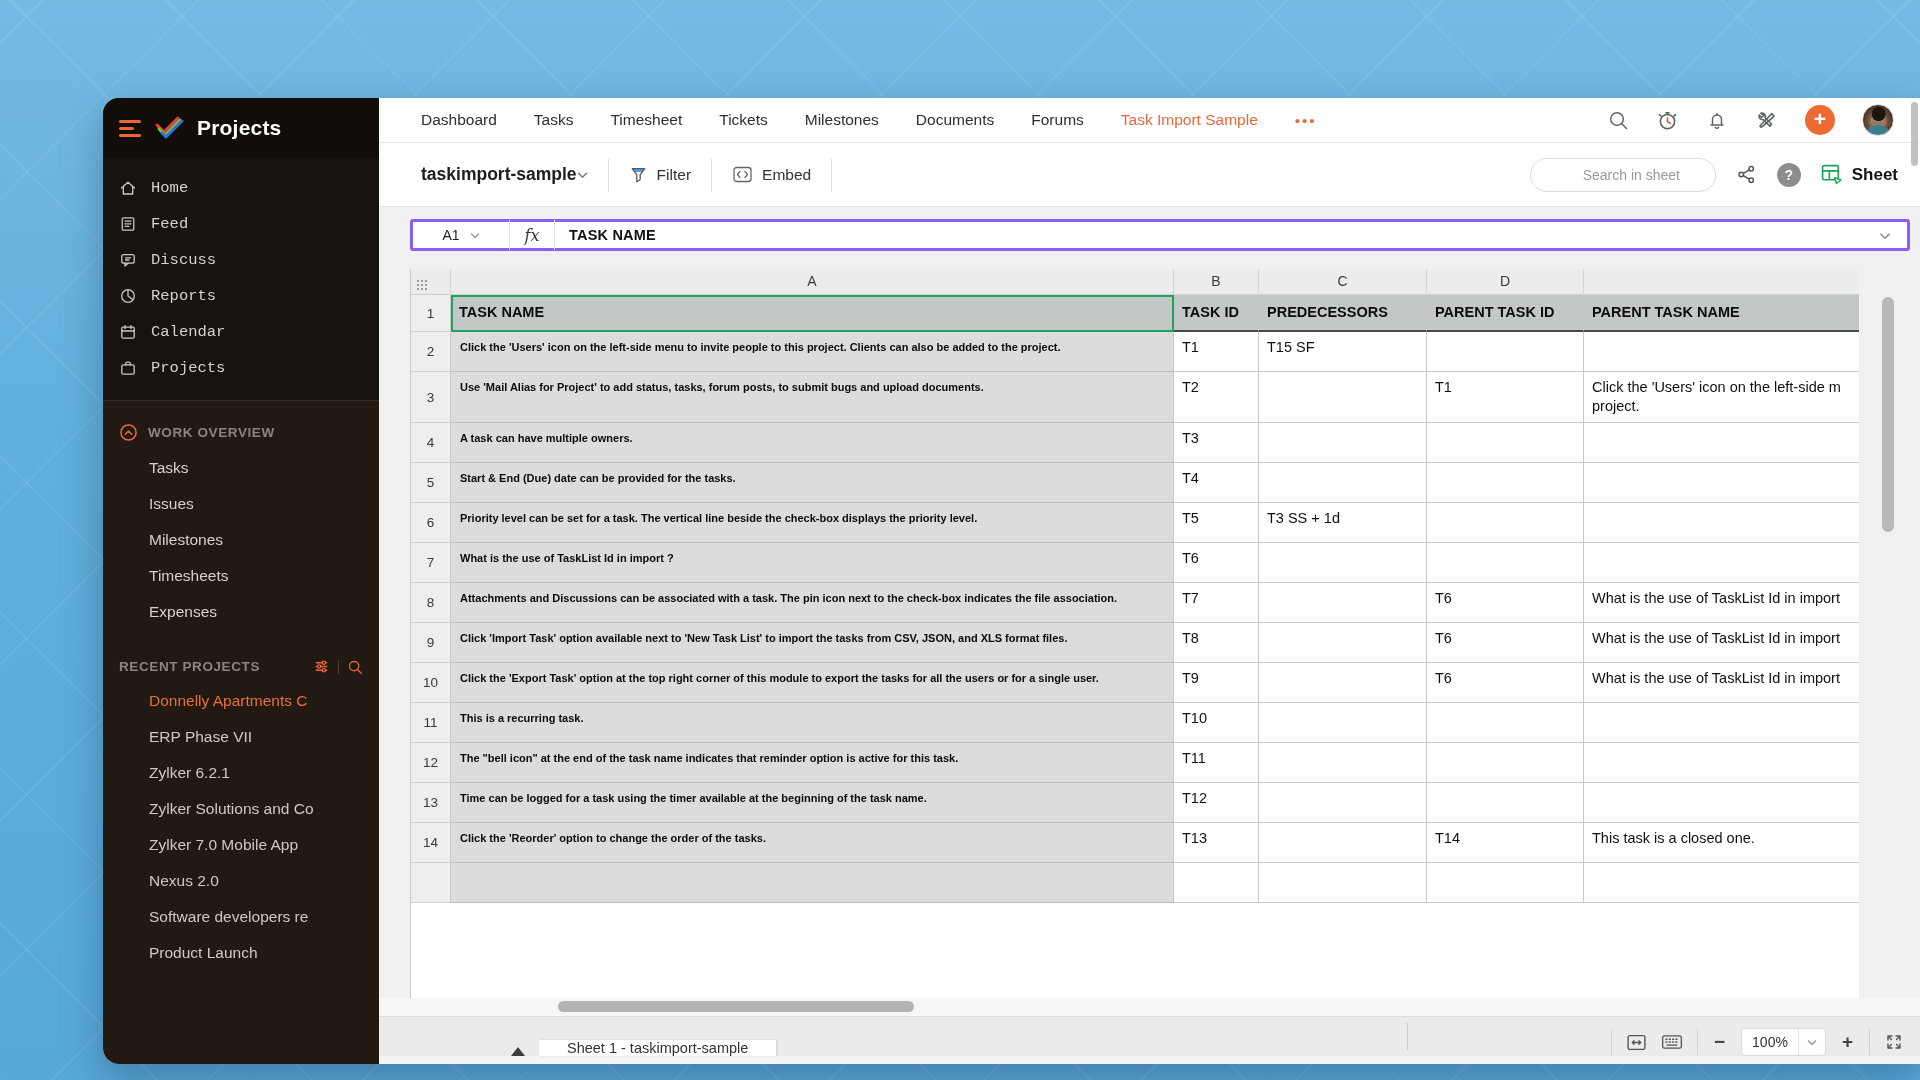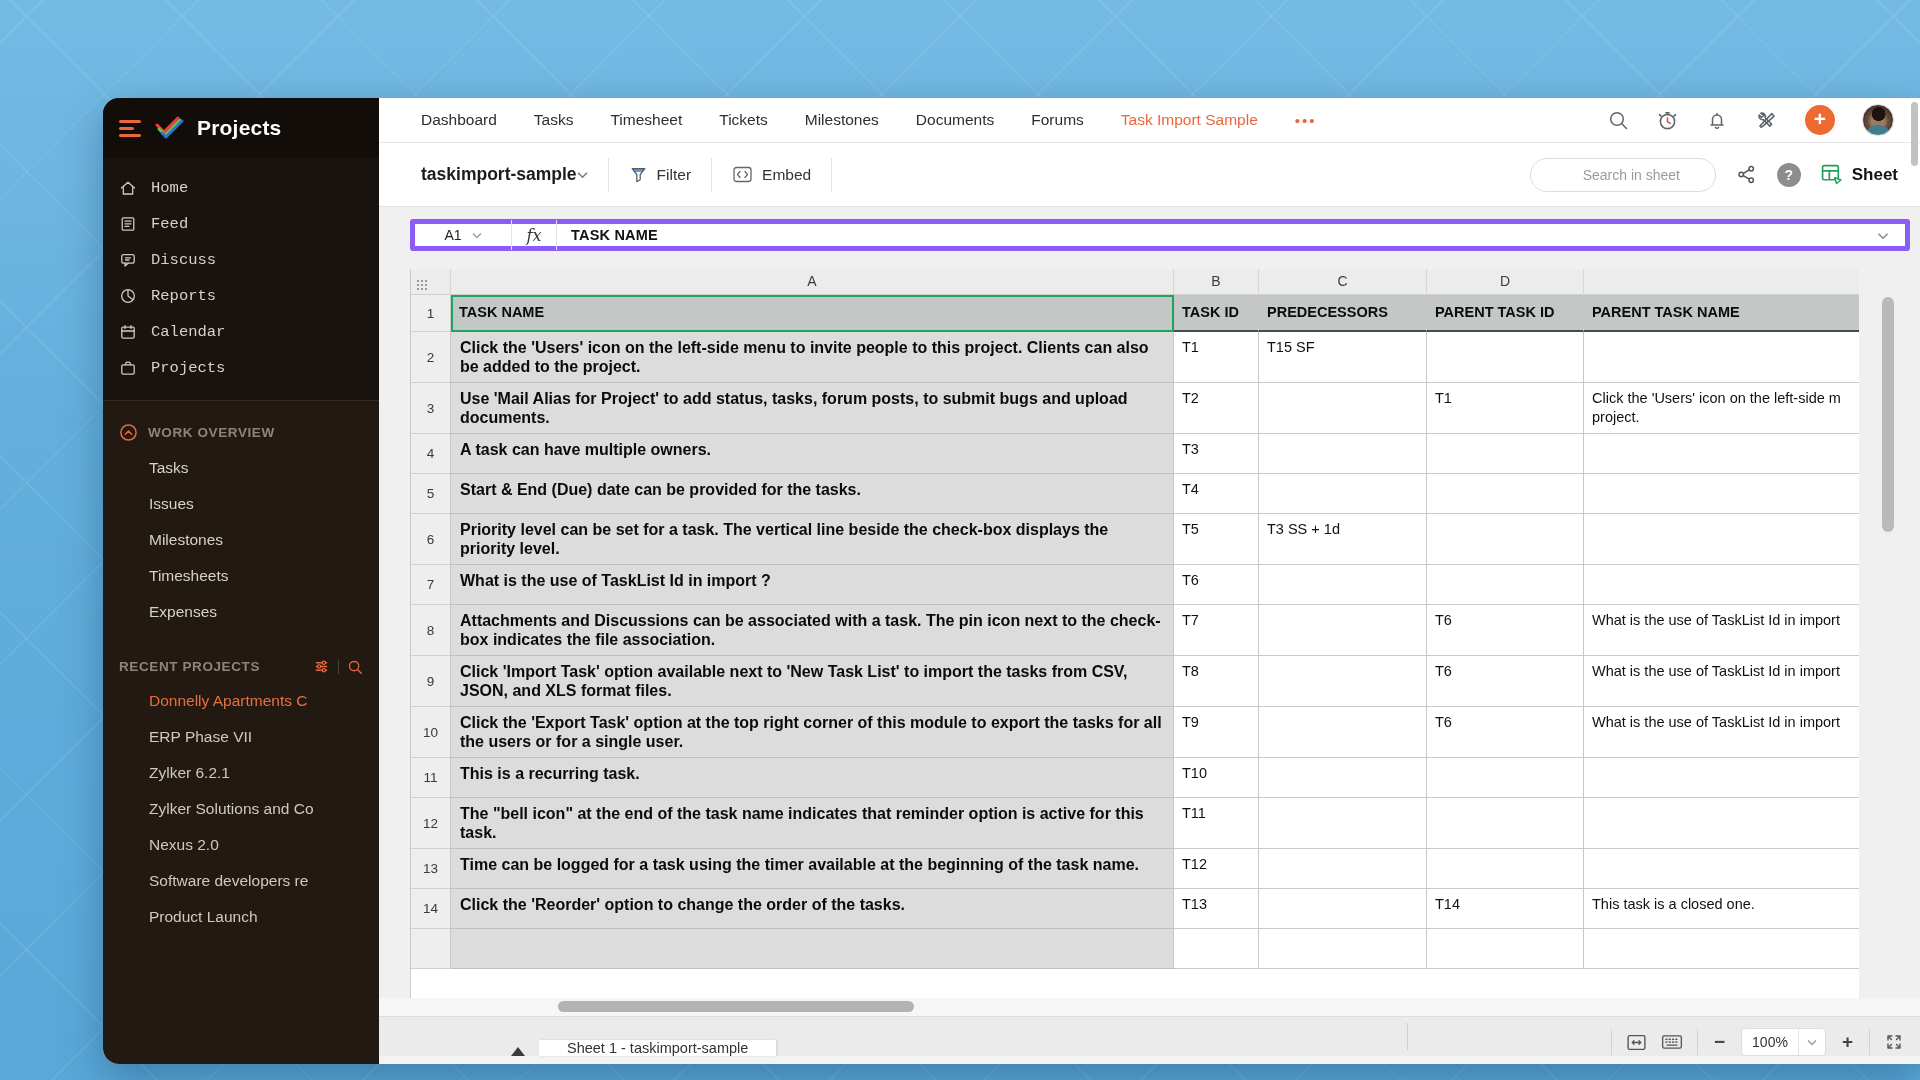"A1" .formulabar { border: 5px solid #8b5cf6 -> 3px solid #8b5cf6 }
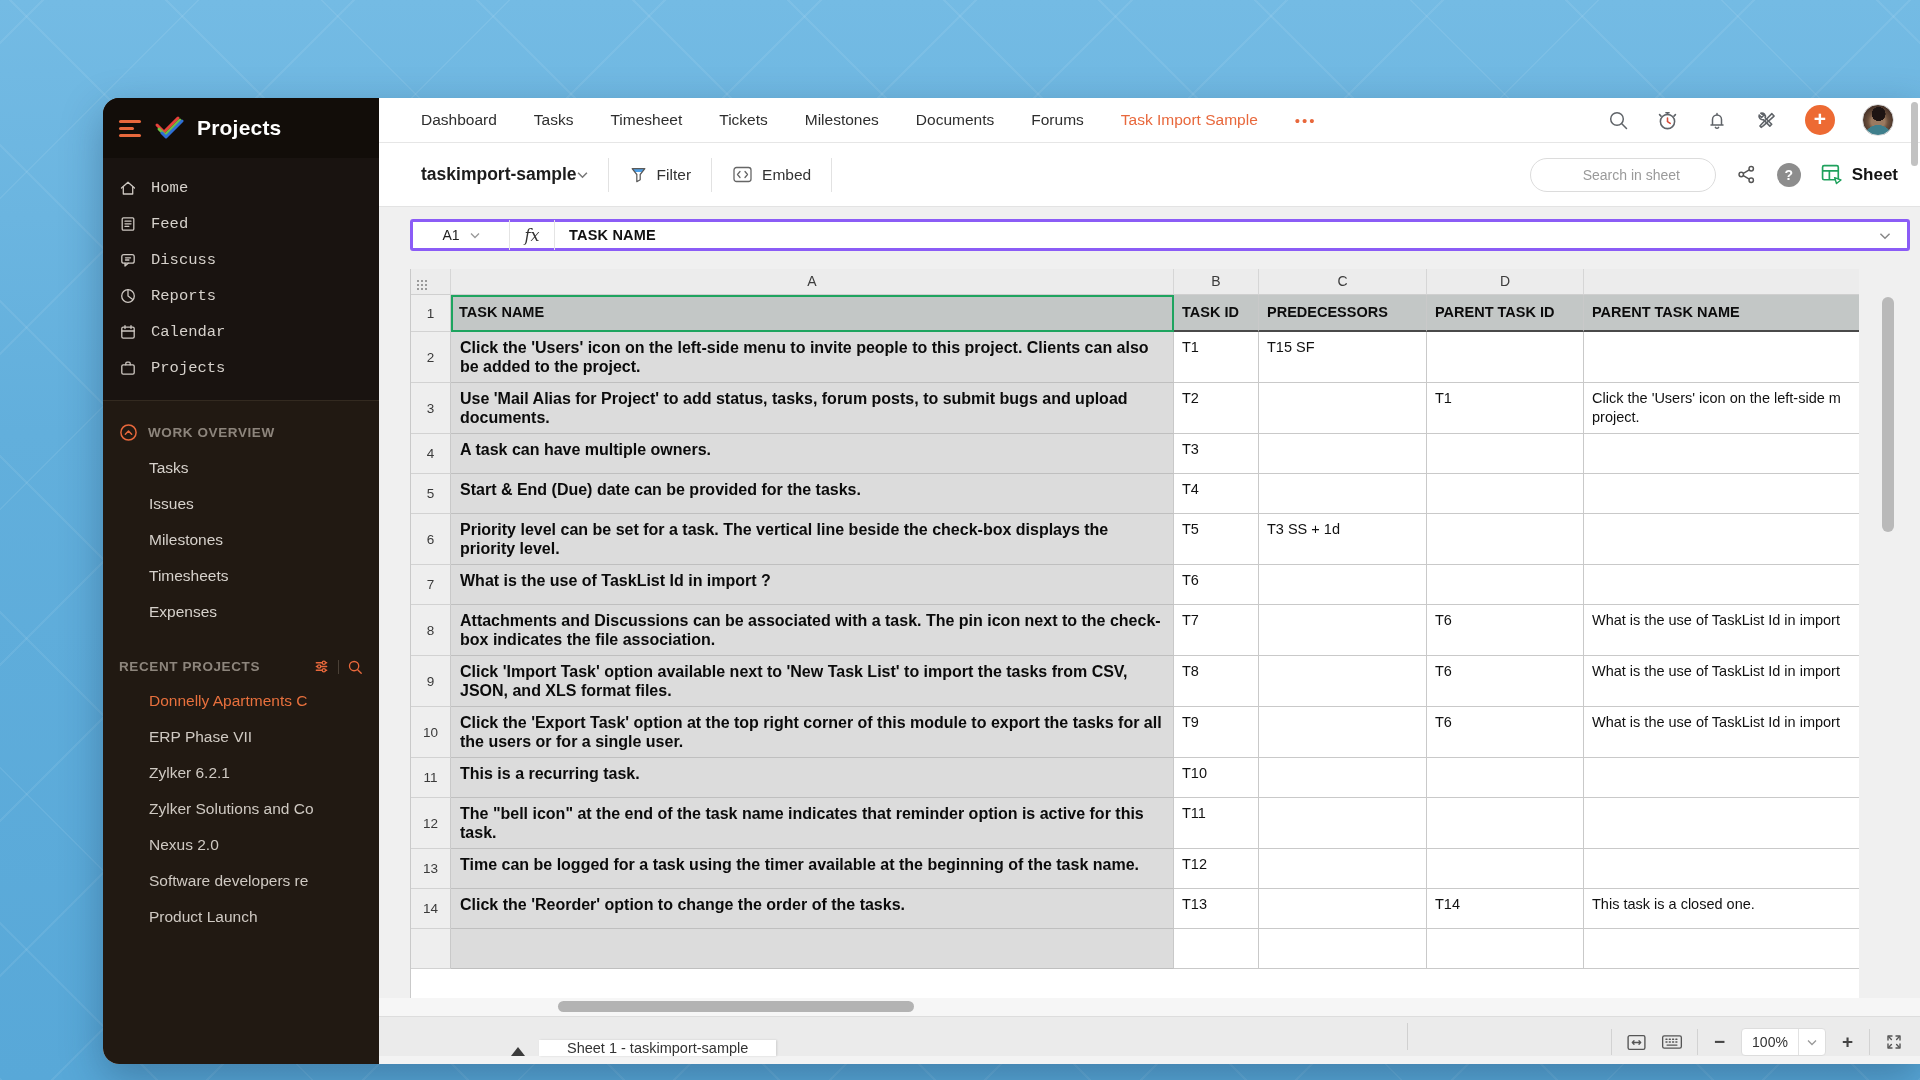"Click the 'Users' icon on the left-side menu" .cA { font-size: 16px -> 11px }
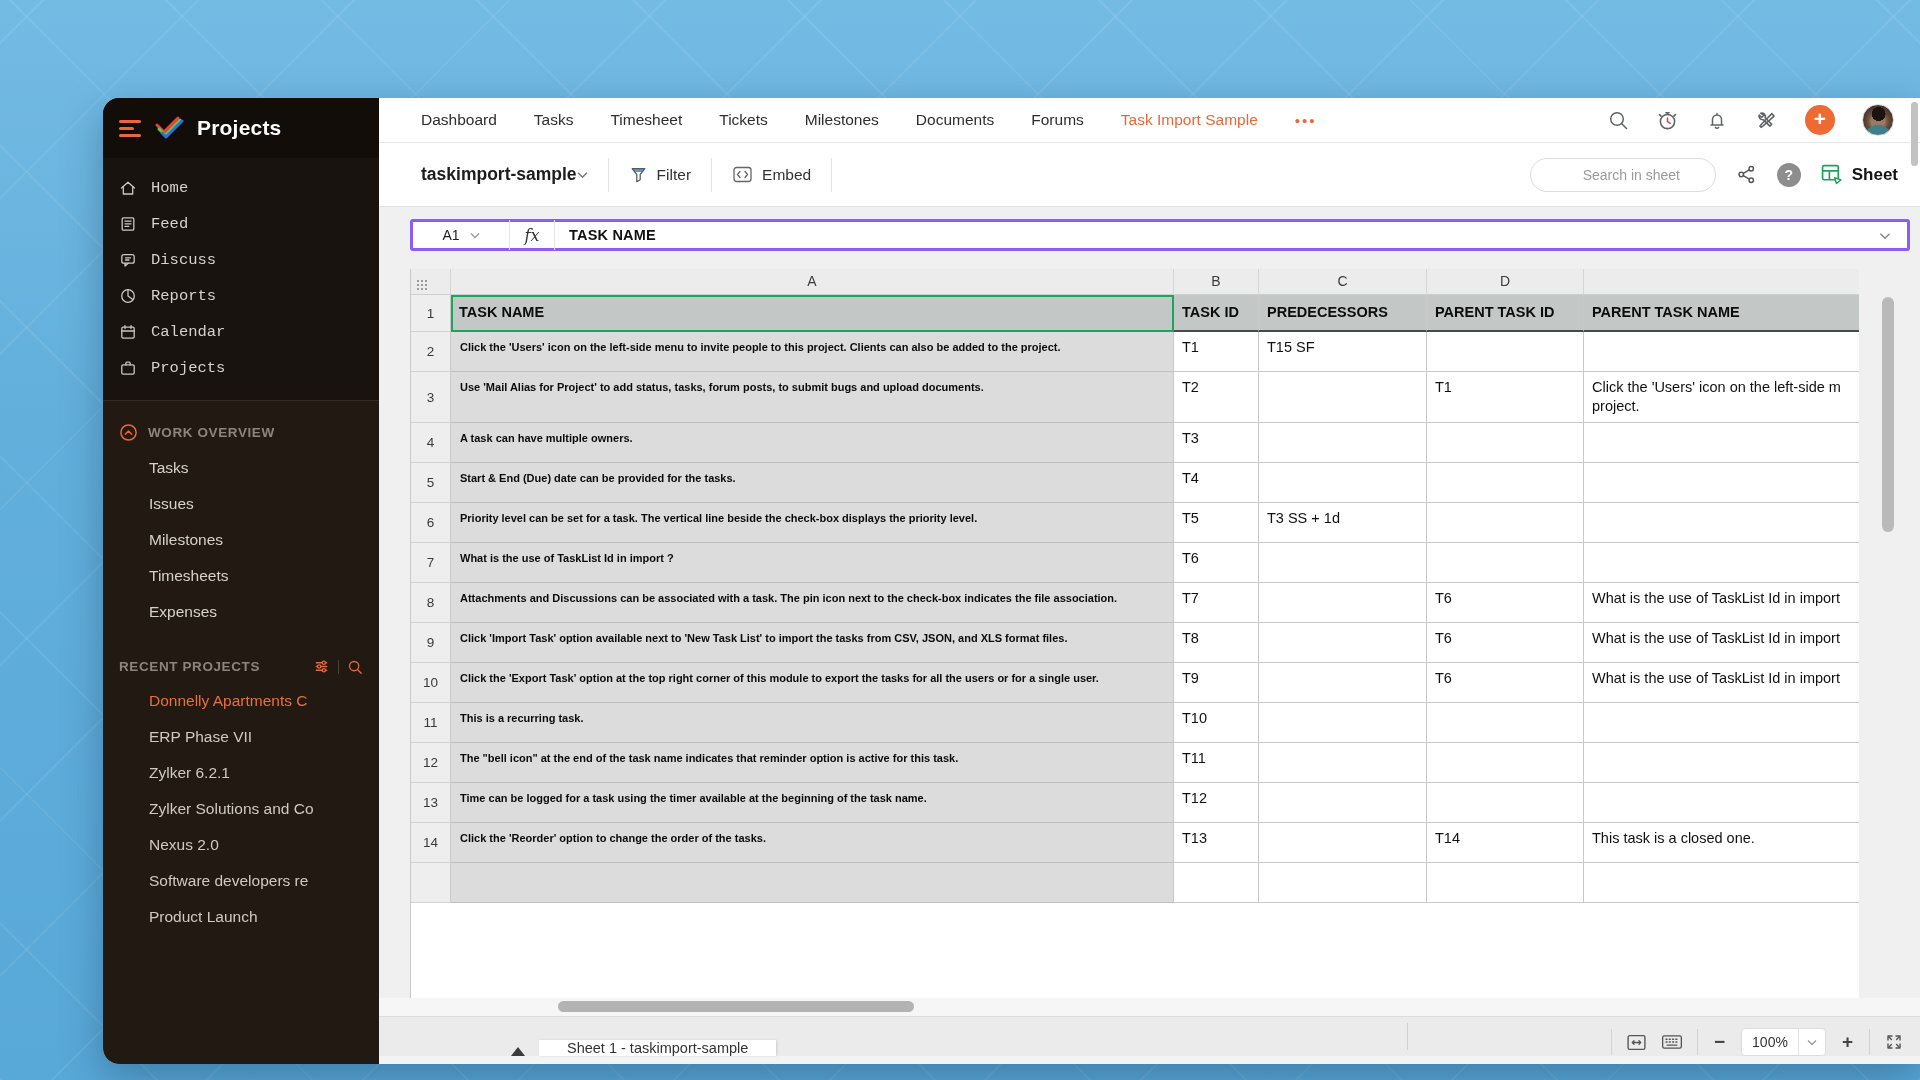"Zylker 7.0 Mobile App" div.proj-item { html: none -> <div>Zylker 7.0 Mobile App</div> }
